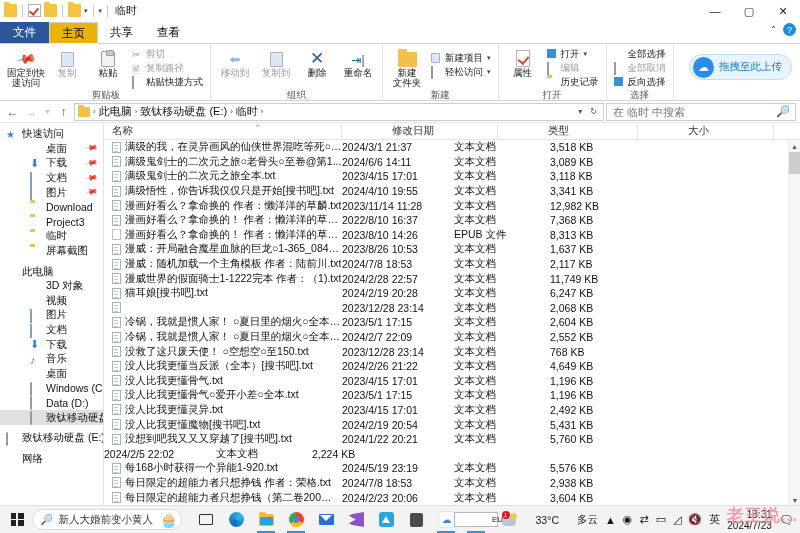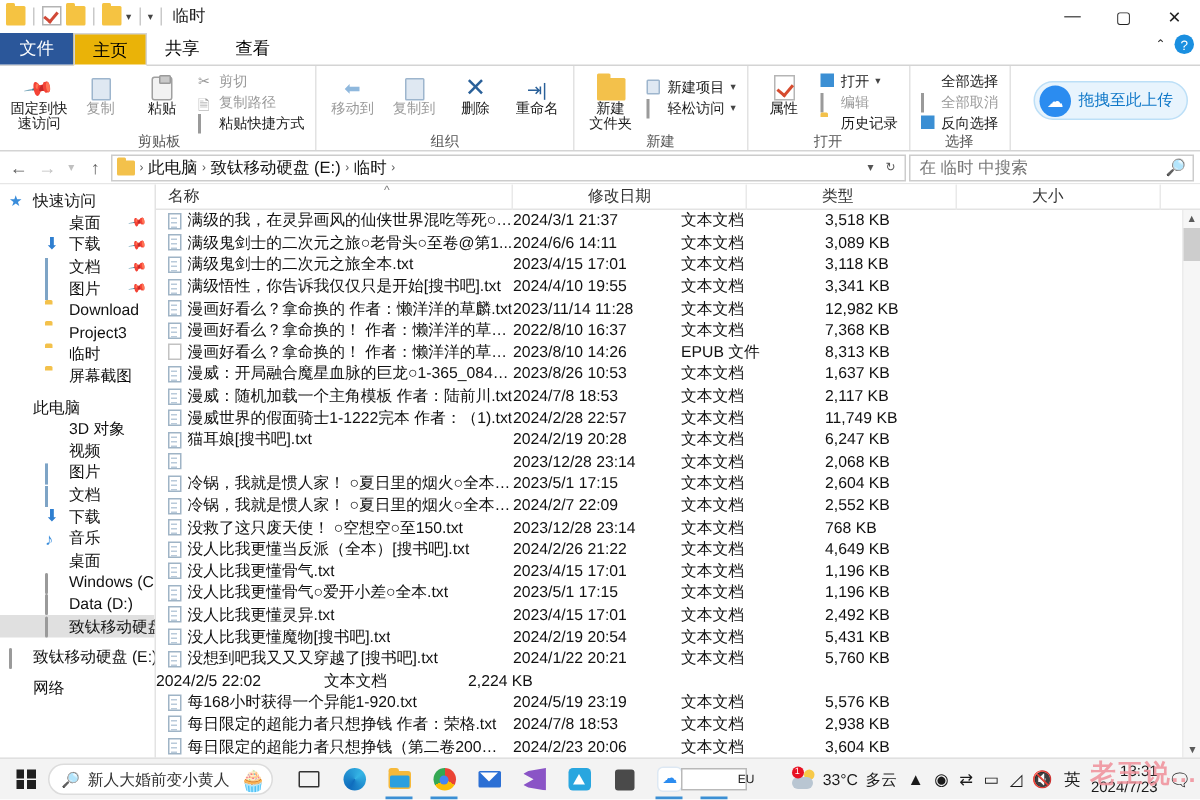"33°C" .weather { gap: 5px -> 18px }
